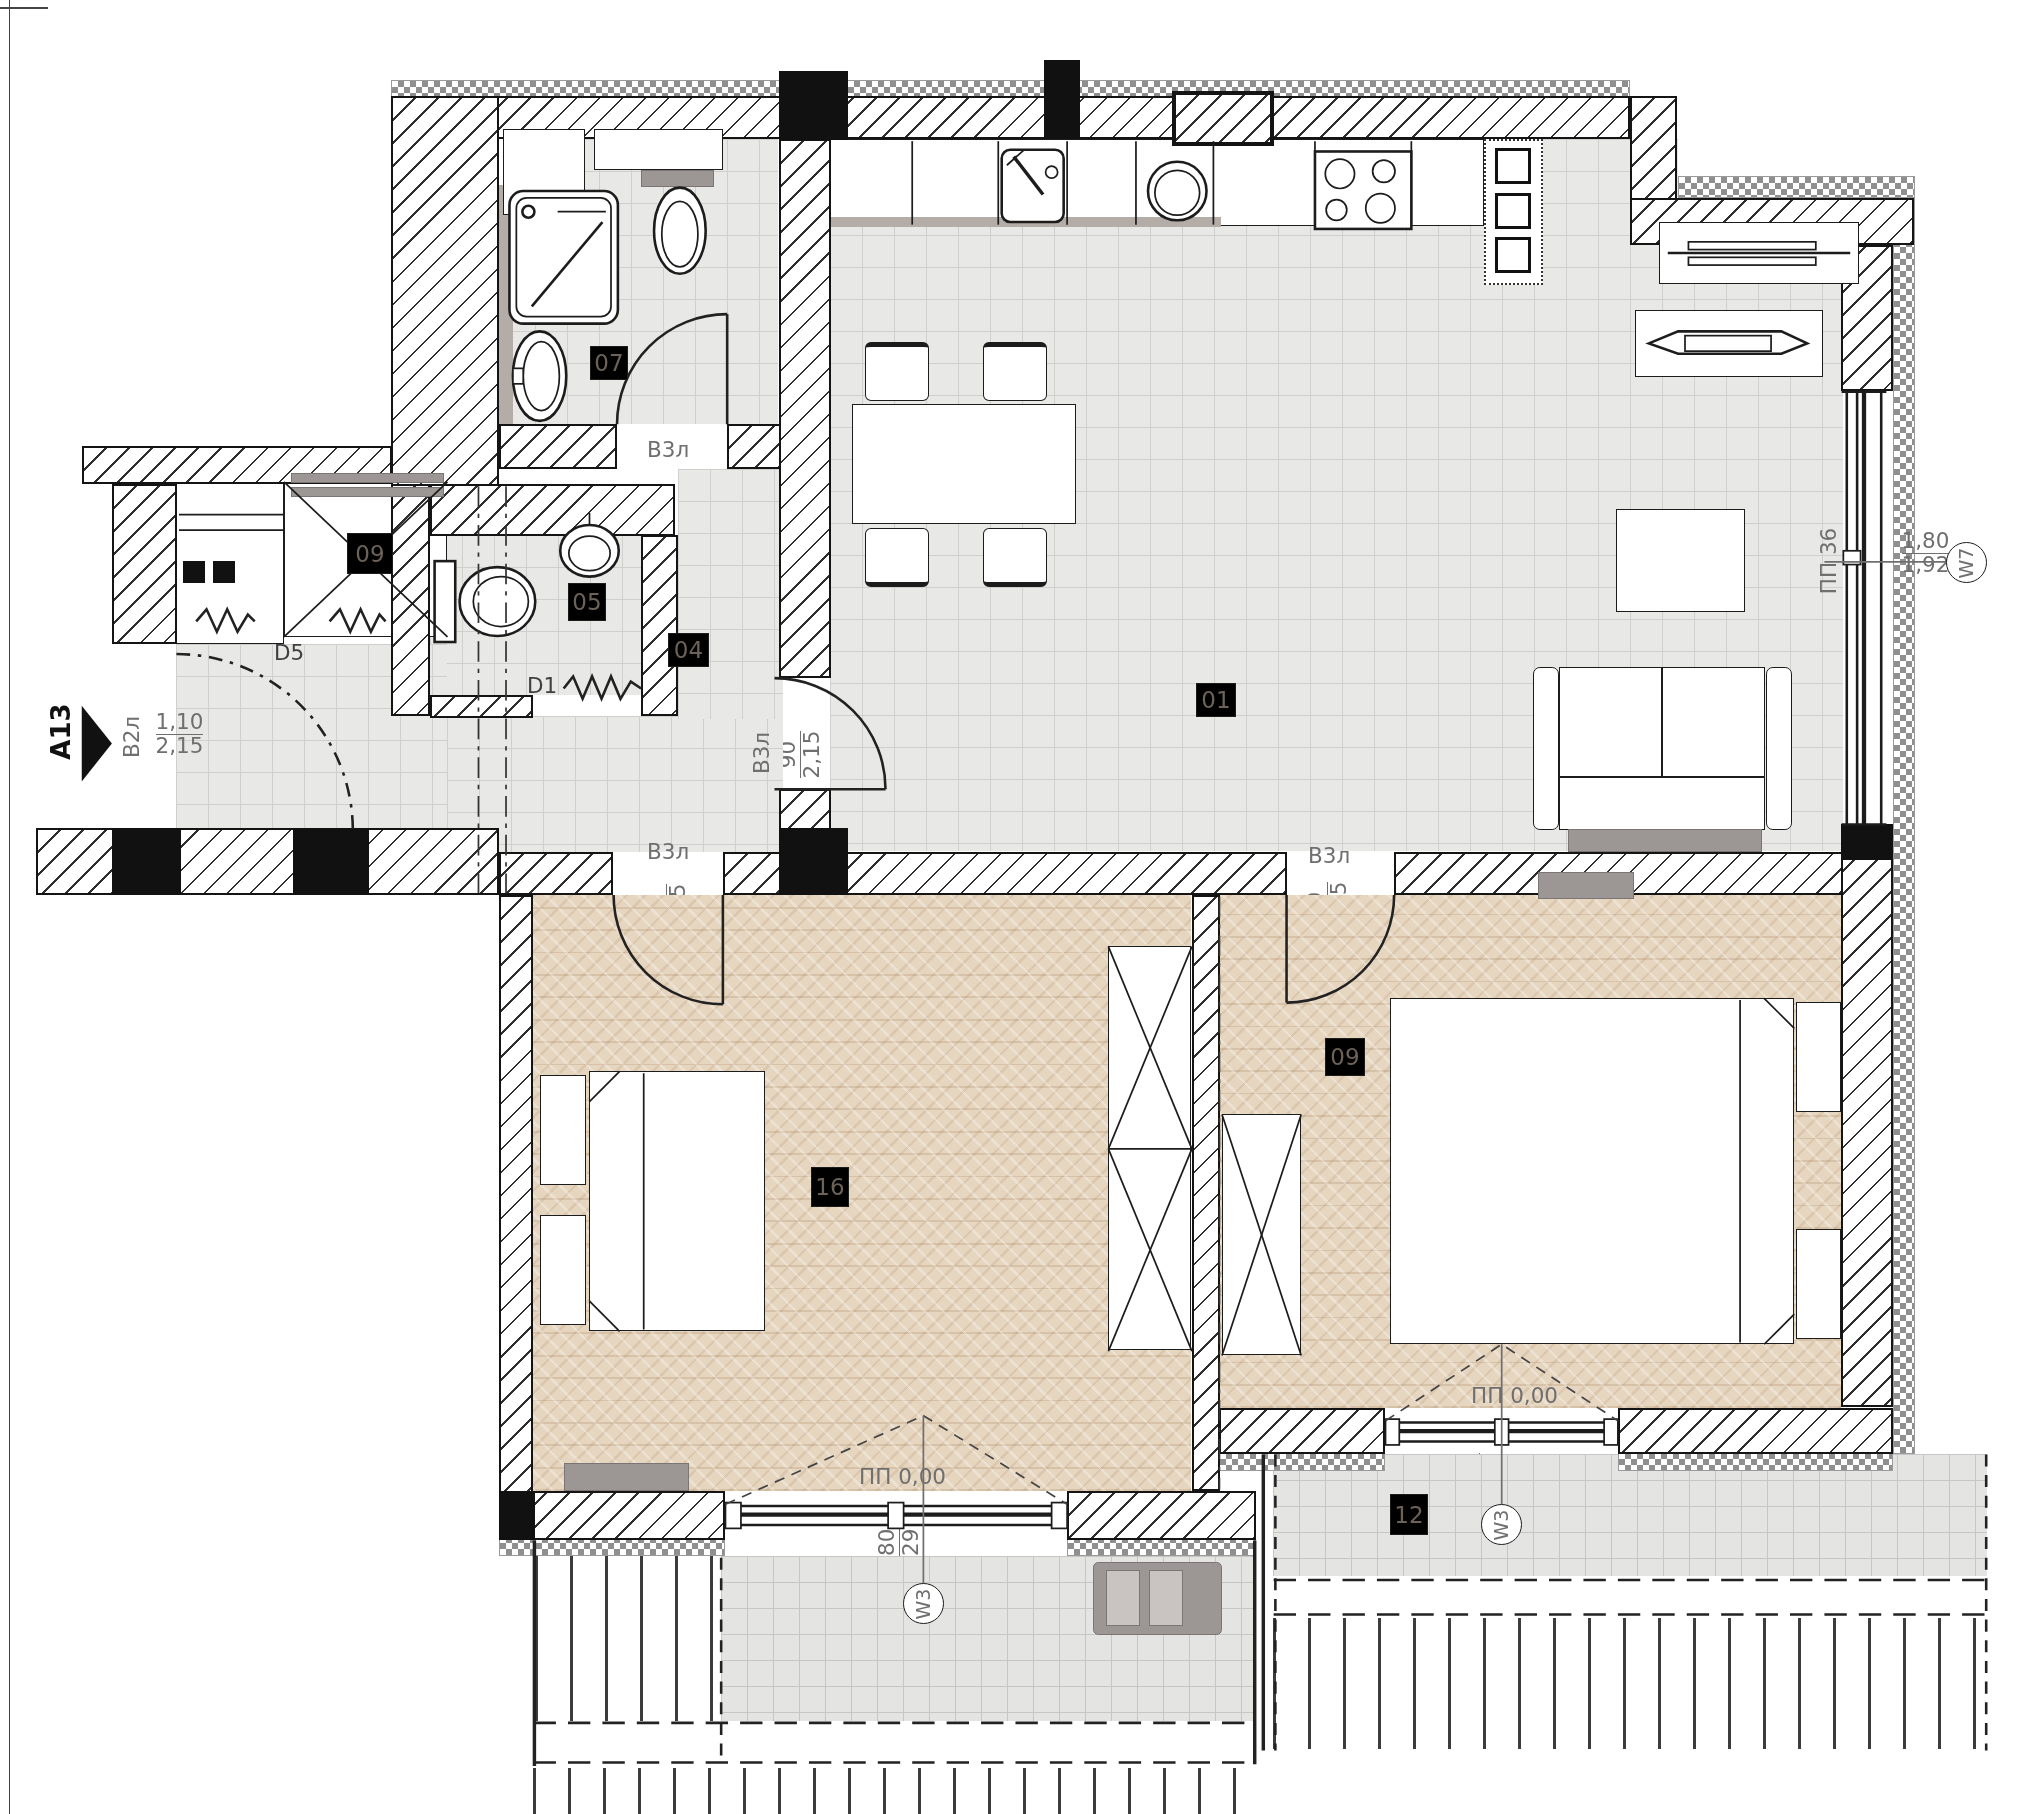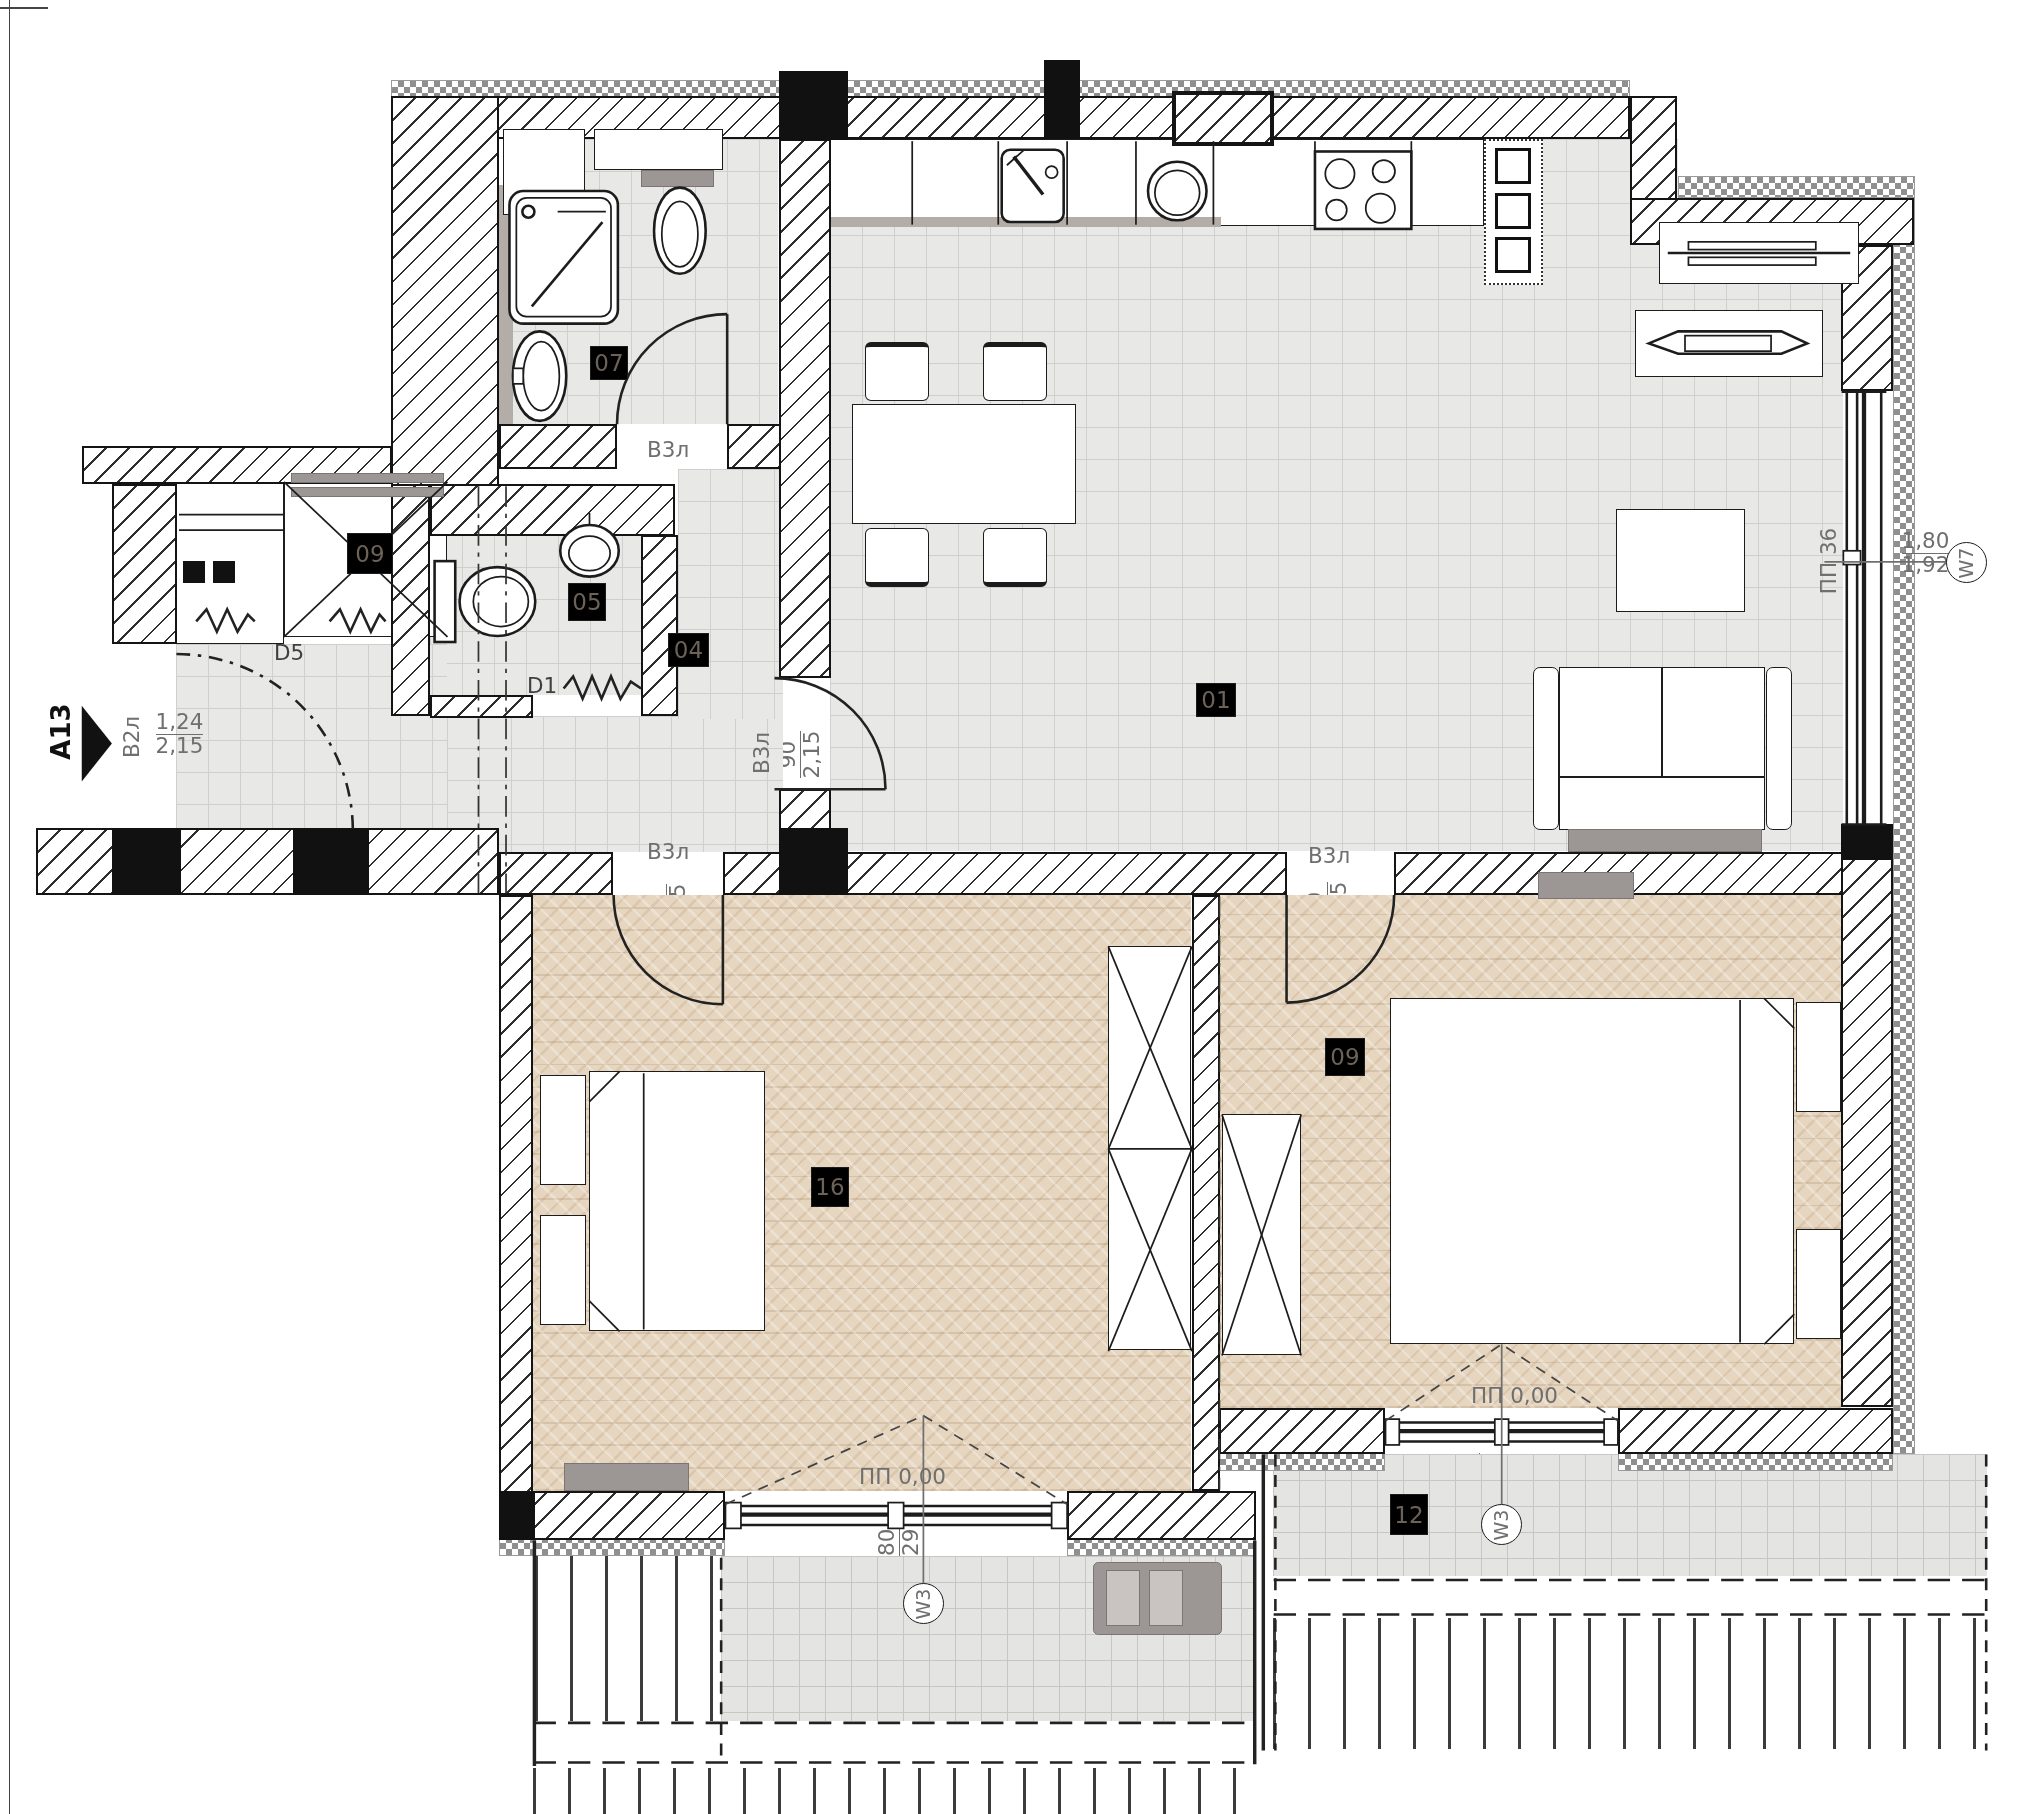"1,24" span { text: 1,24 -> 1,10 }
